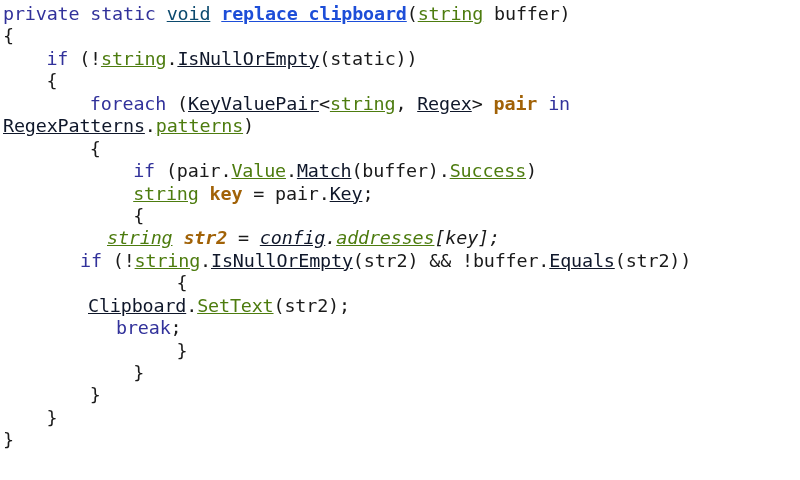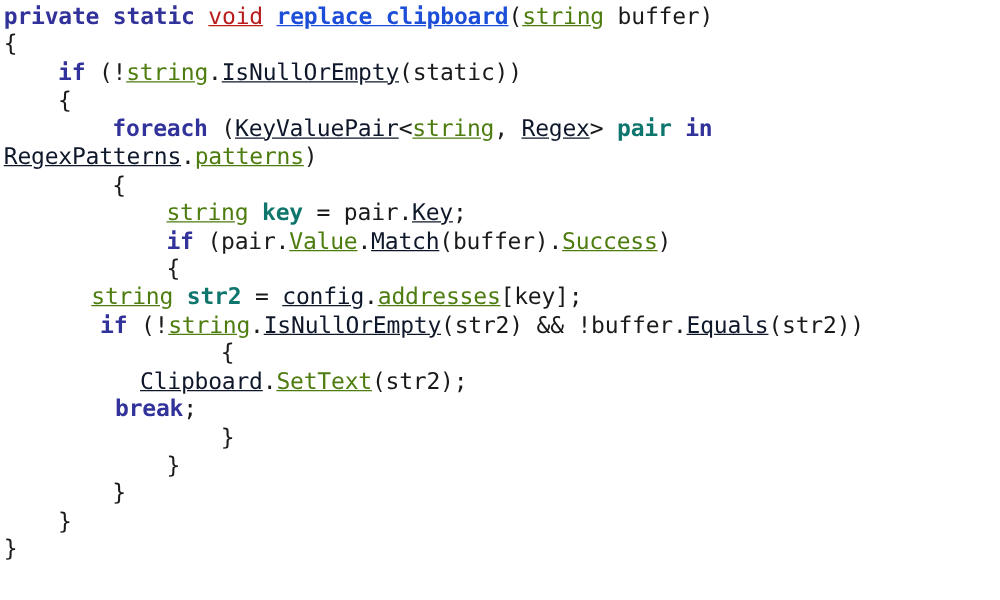"private static" .t-kw { font-weight: bold -> none }
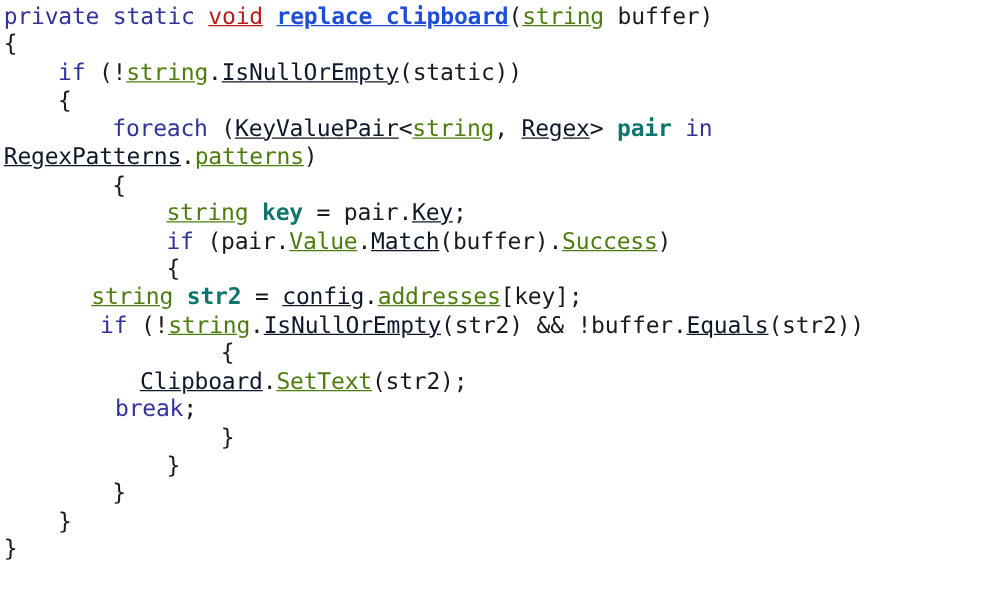"void" .t-kwlink { color: #b91c1c -> #0c4a6e }
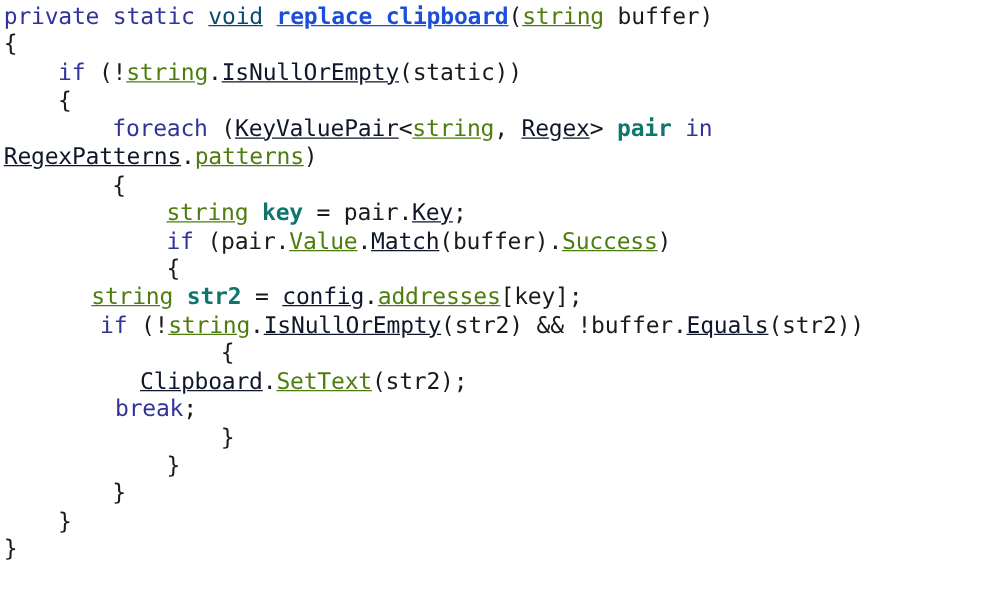"pair" .t-bold { color: #0f766e -> #a16207 }
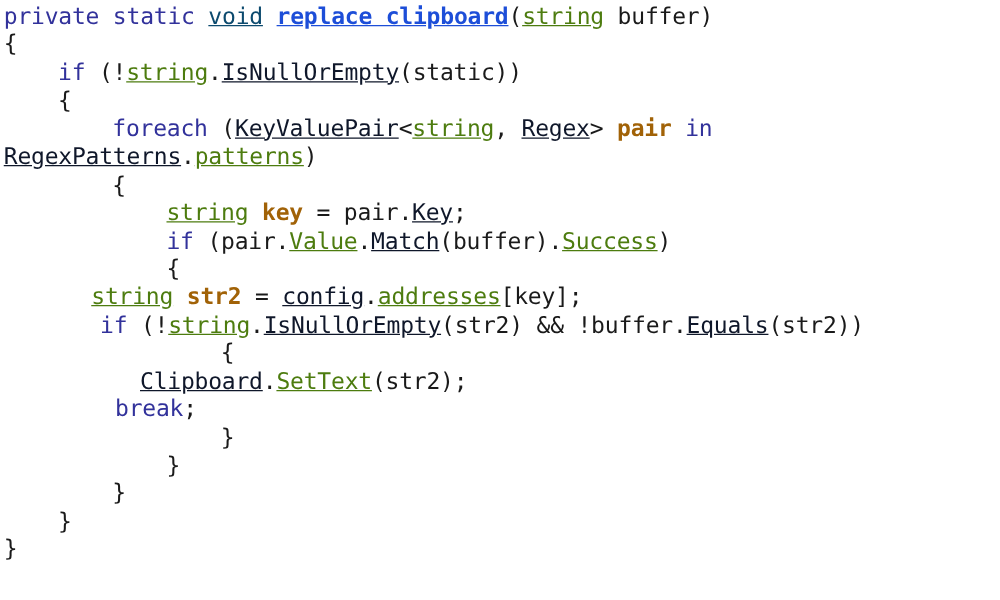"string key = pair.Key;" div.code-line { order: before "if (pair.Value.Match(buffer).Success)" -> after "if (pair.Value.Match(buffer).Success)" }
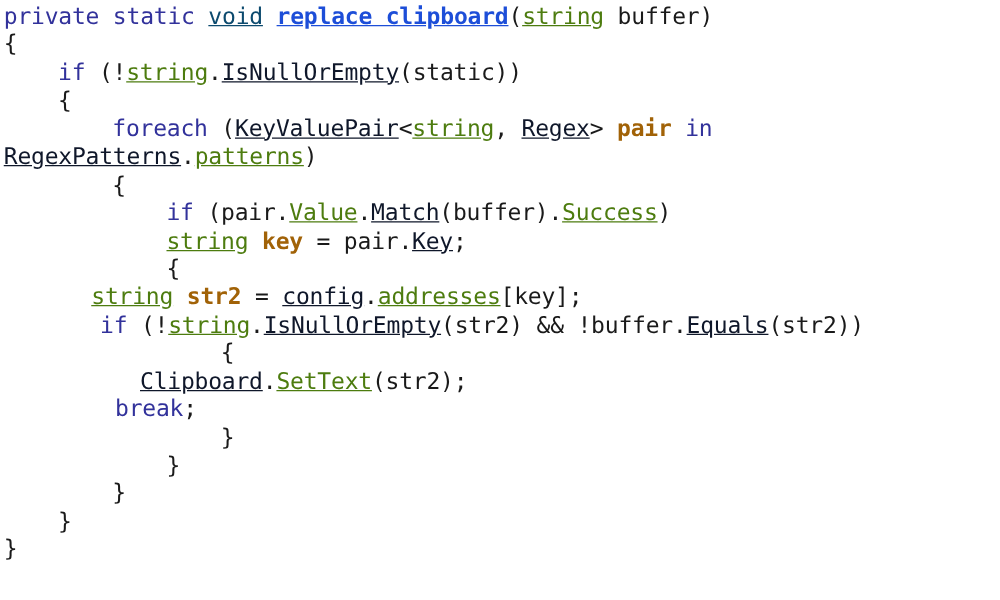"string str2 = config.addresses[key];" div.code-line { font-style: none -> italic; padding-left: 73px -> 107px }
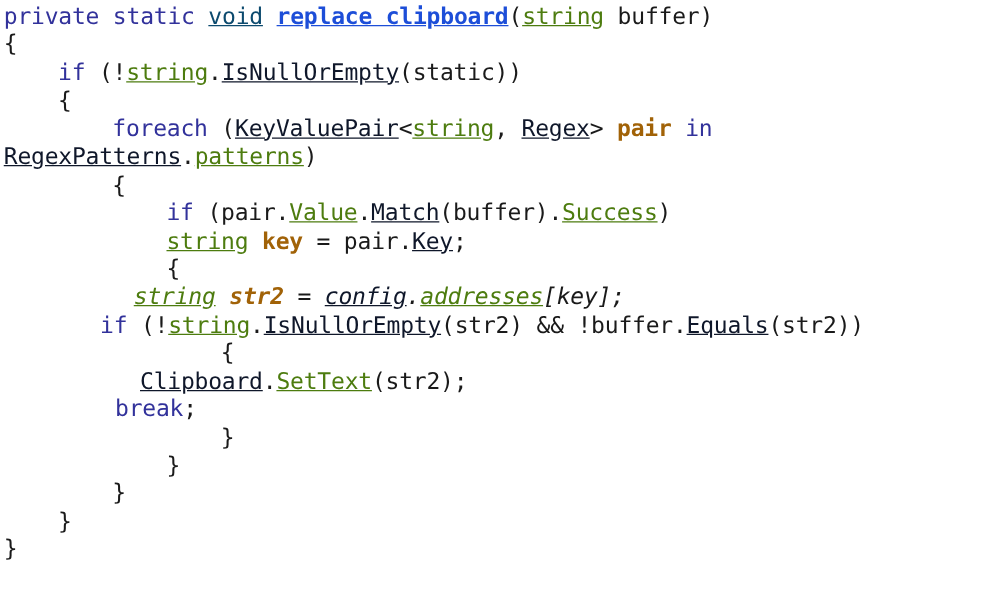"Clipboard.SetText(str2);" div.code-line { padding-left: 112px -> 88px }
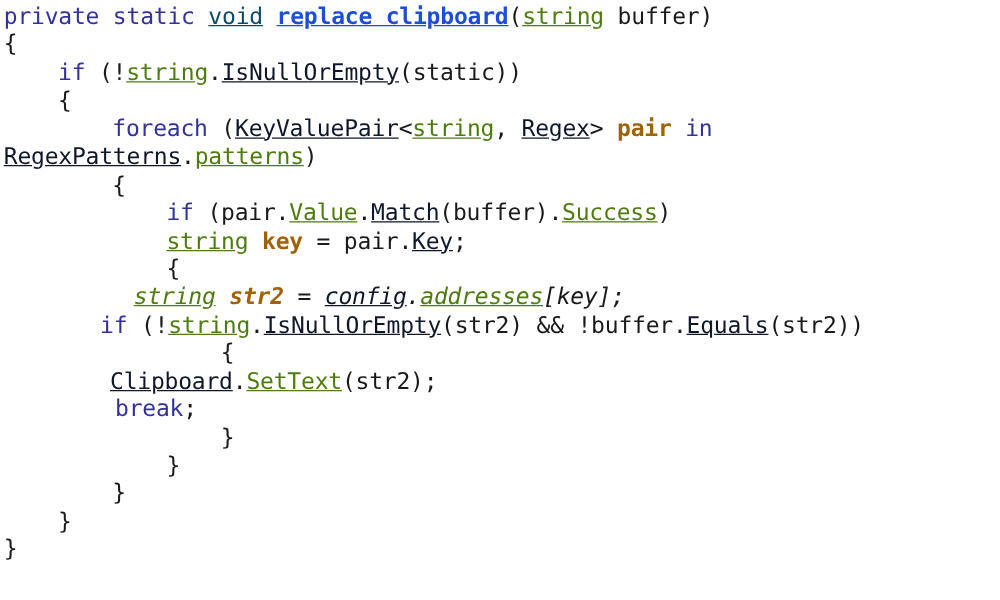"break;" div.code-line { padding-left: 92px -> 116px }
